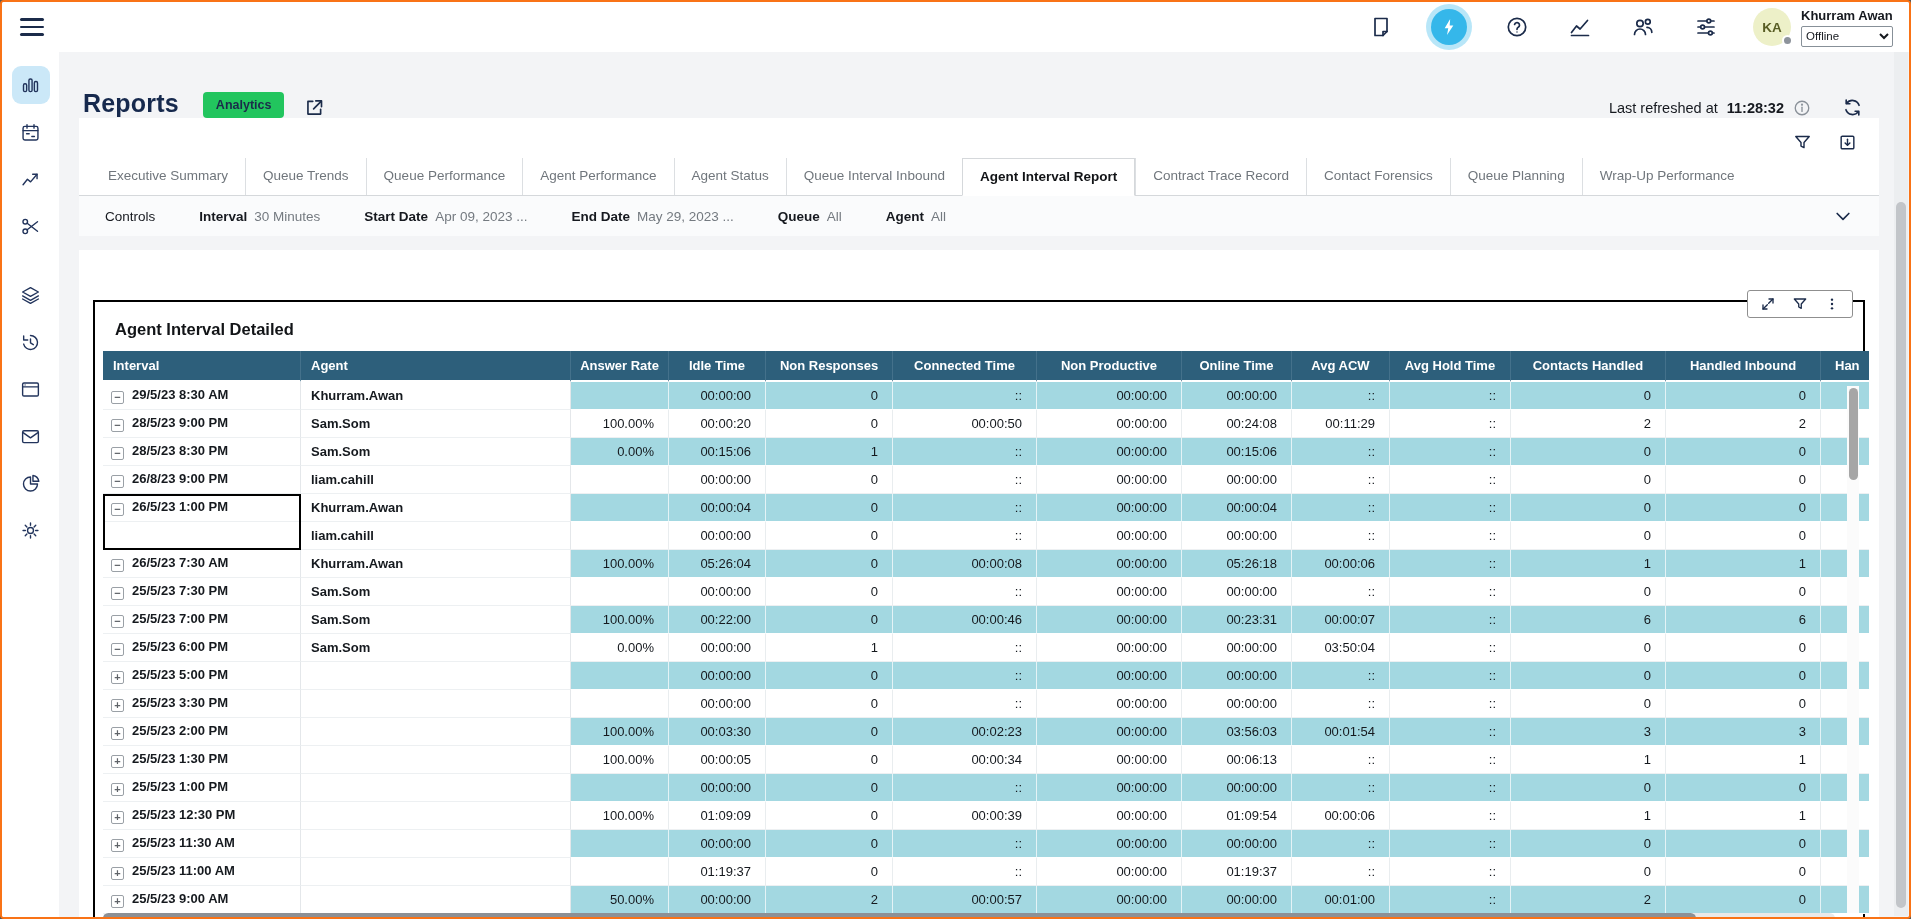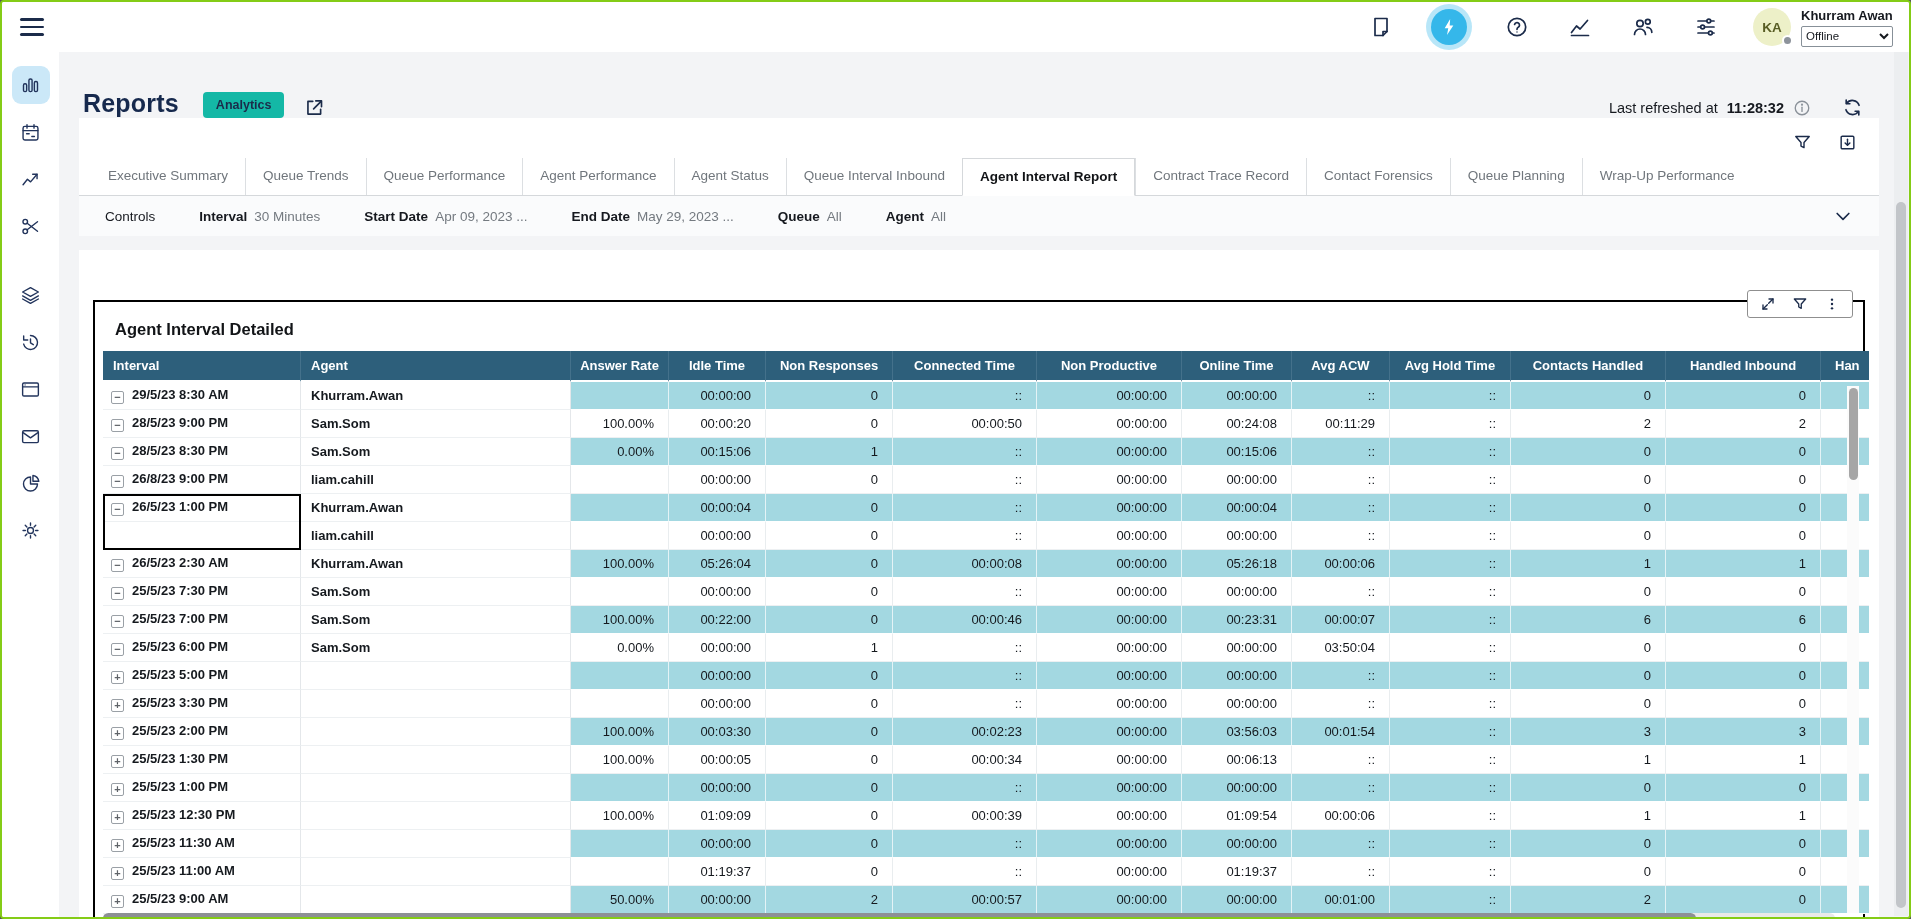"KA" .window { border: 2px solid #84cc16 -> 2px solid #f97316 }
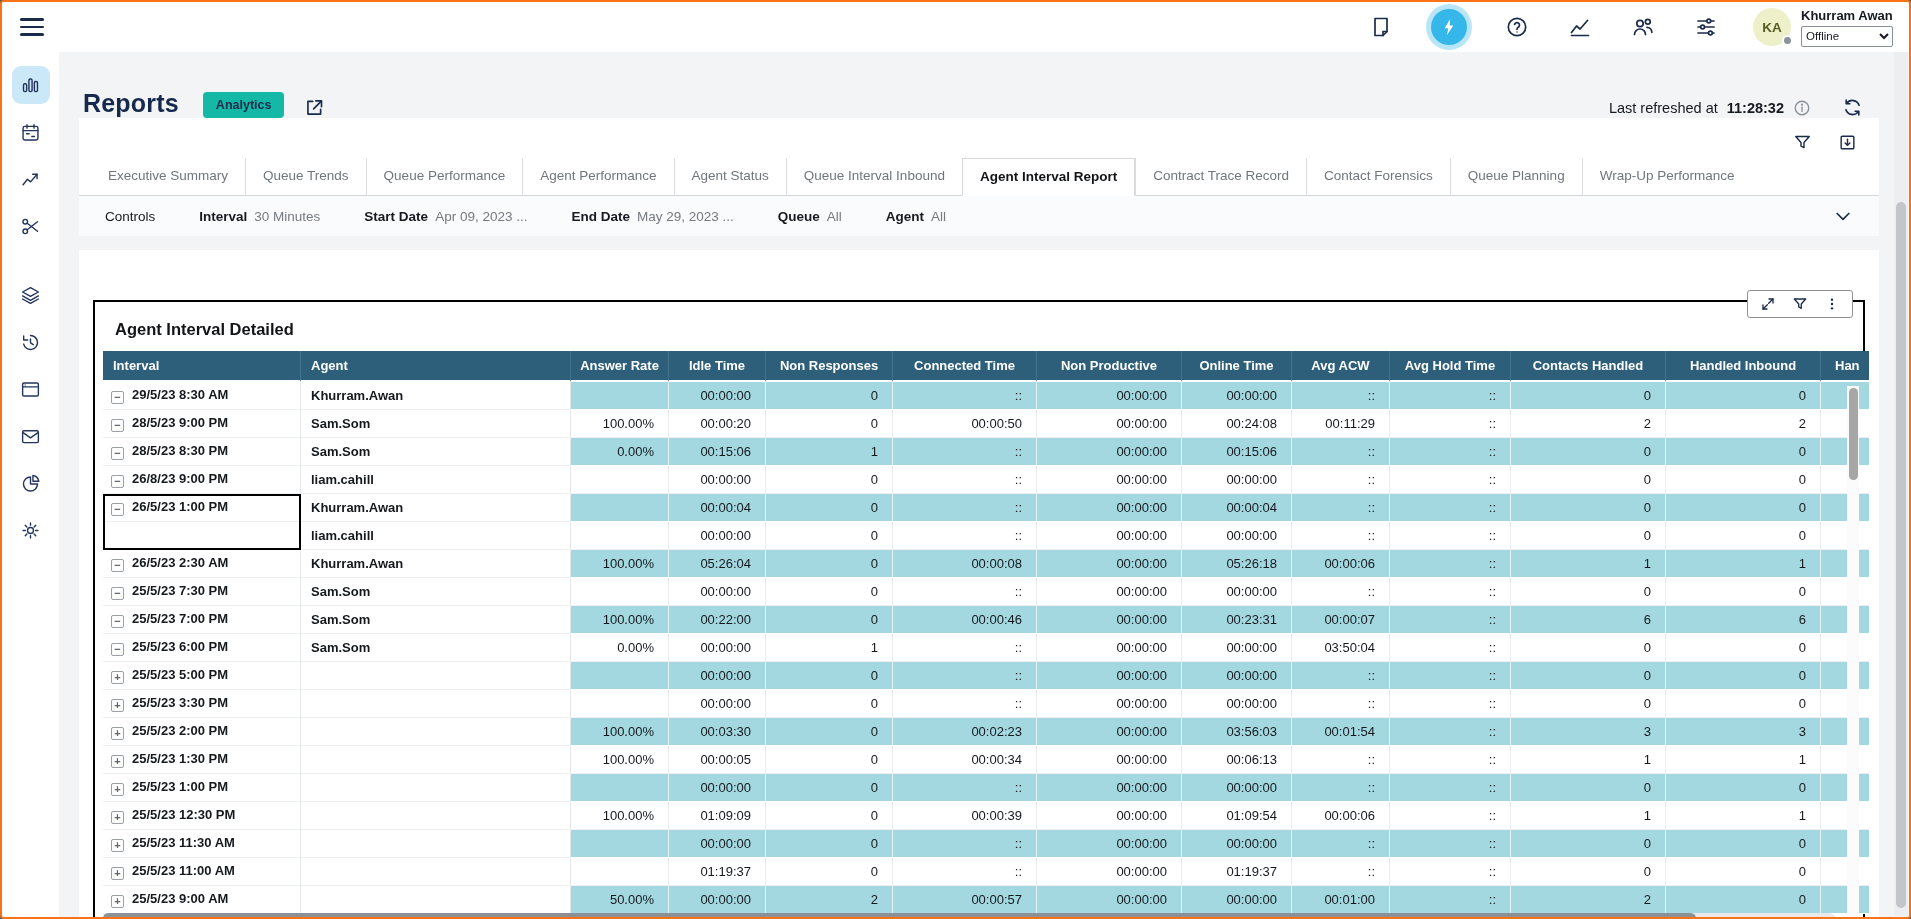"Analytics" .badge { background: #14b8a6 -> #22c55e }
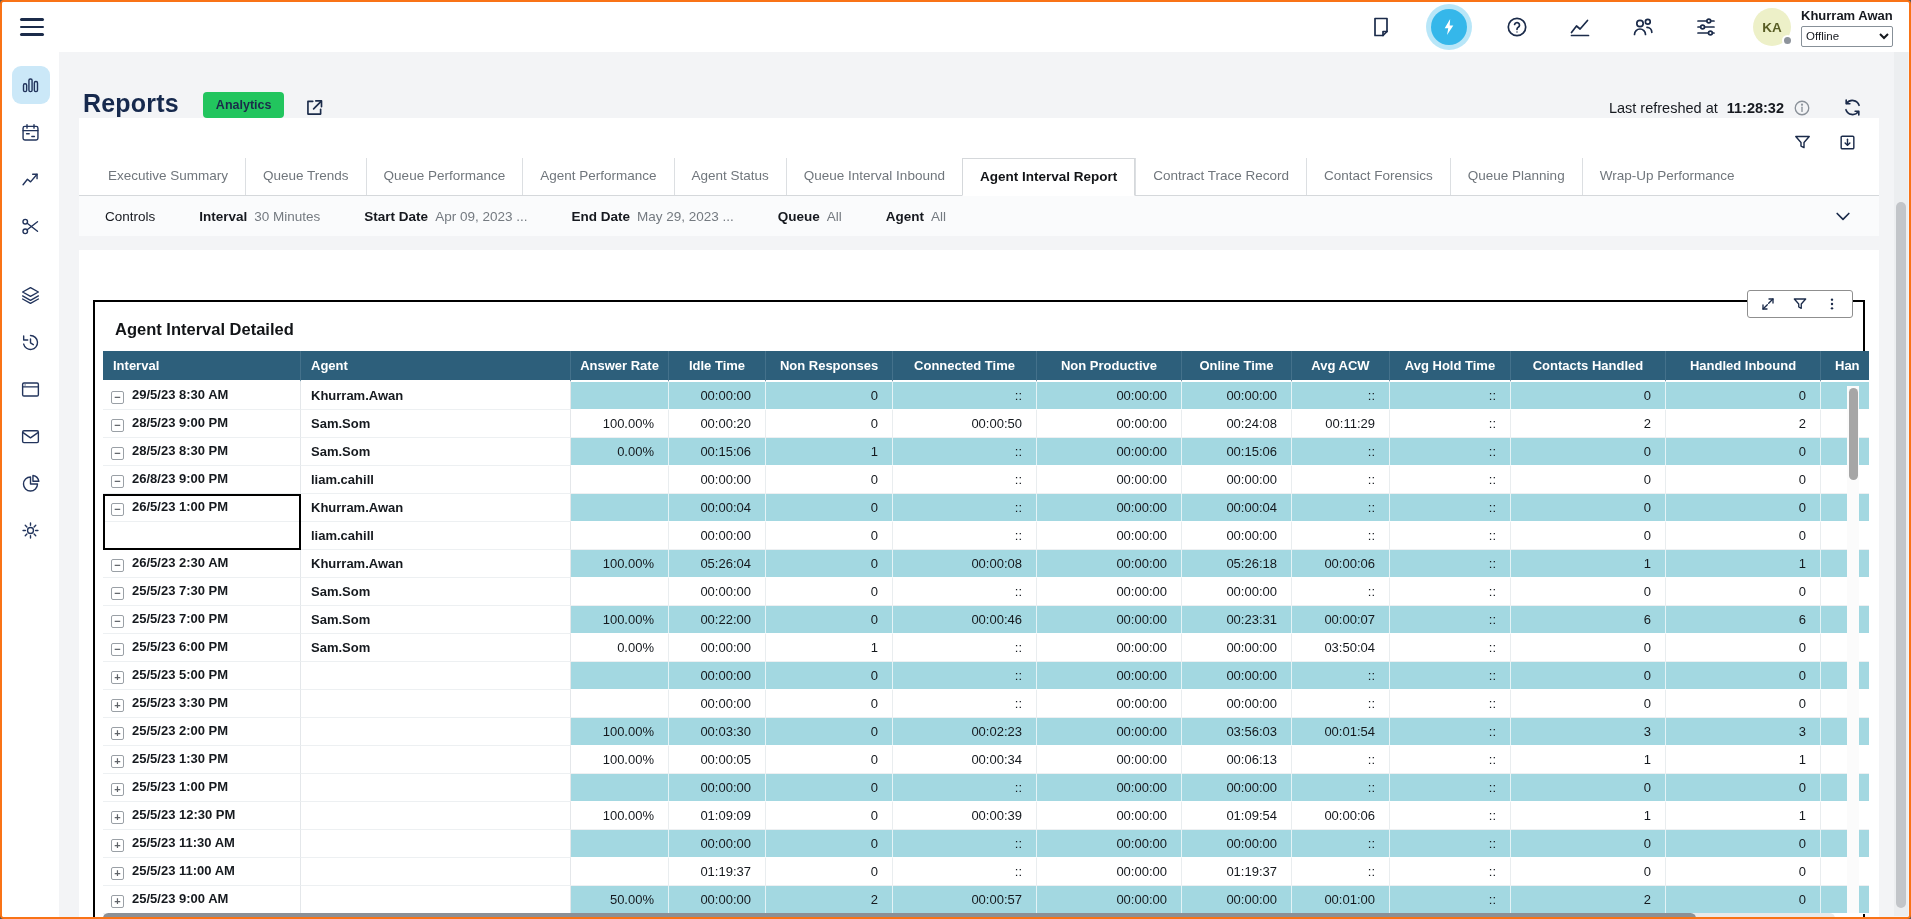"26/5/23 2:30 AM" span { text: 2:30 -> 7:30 }
